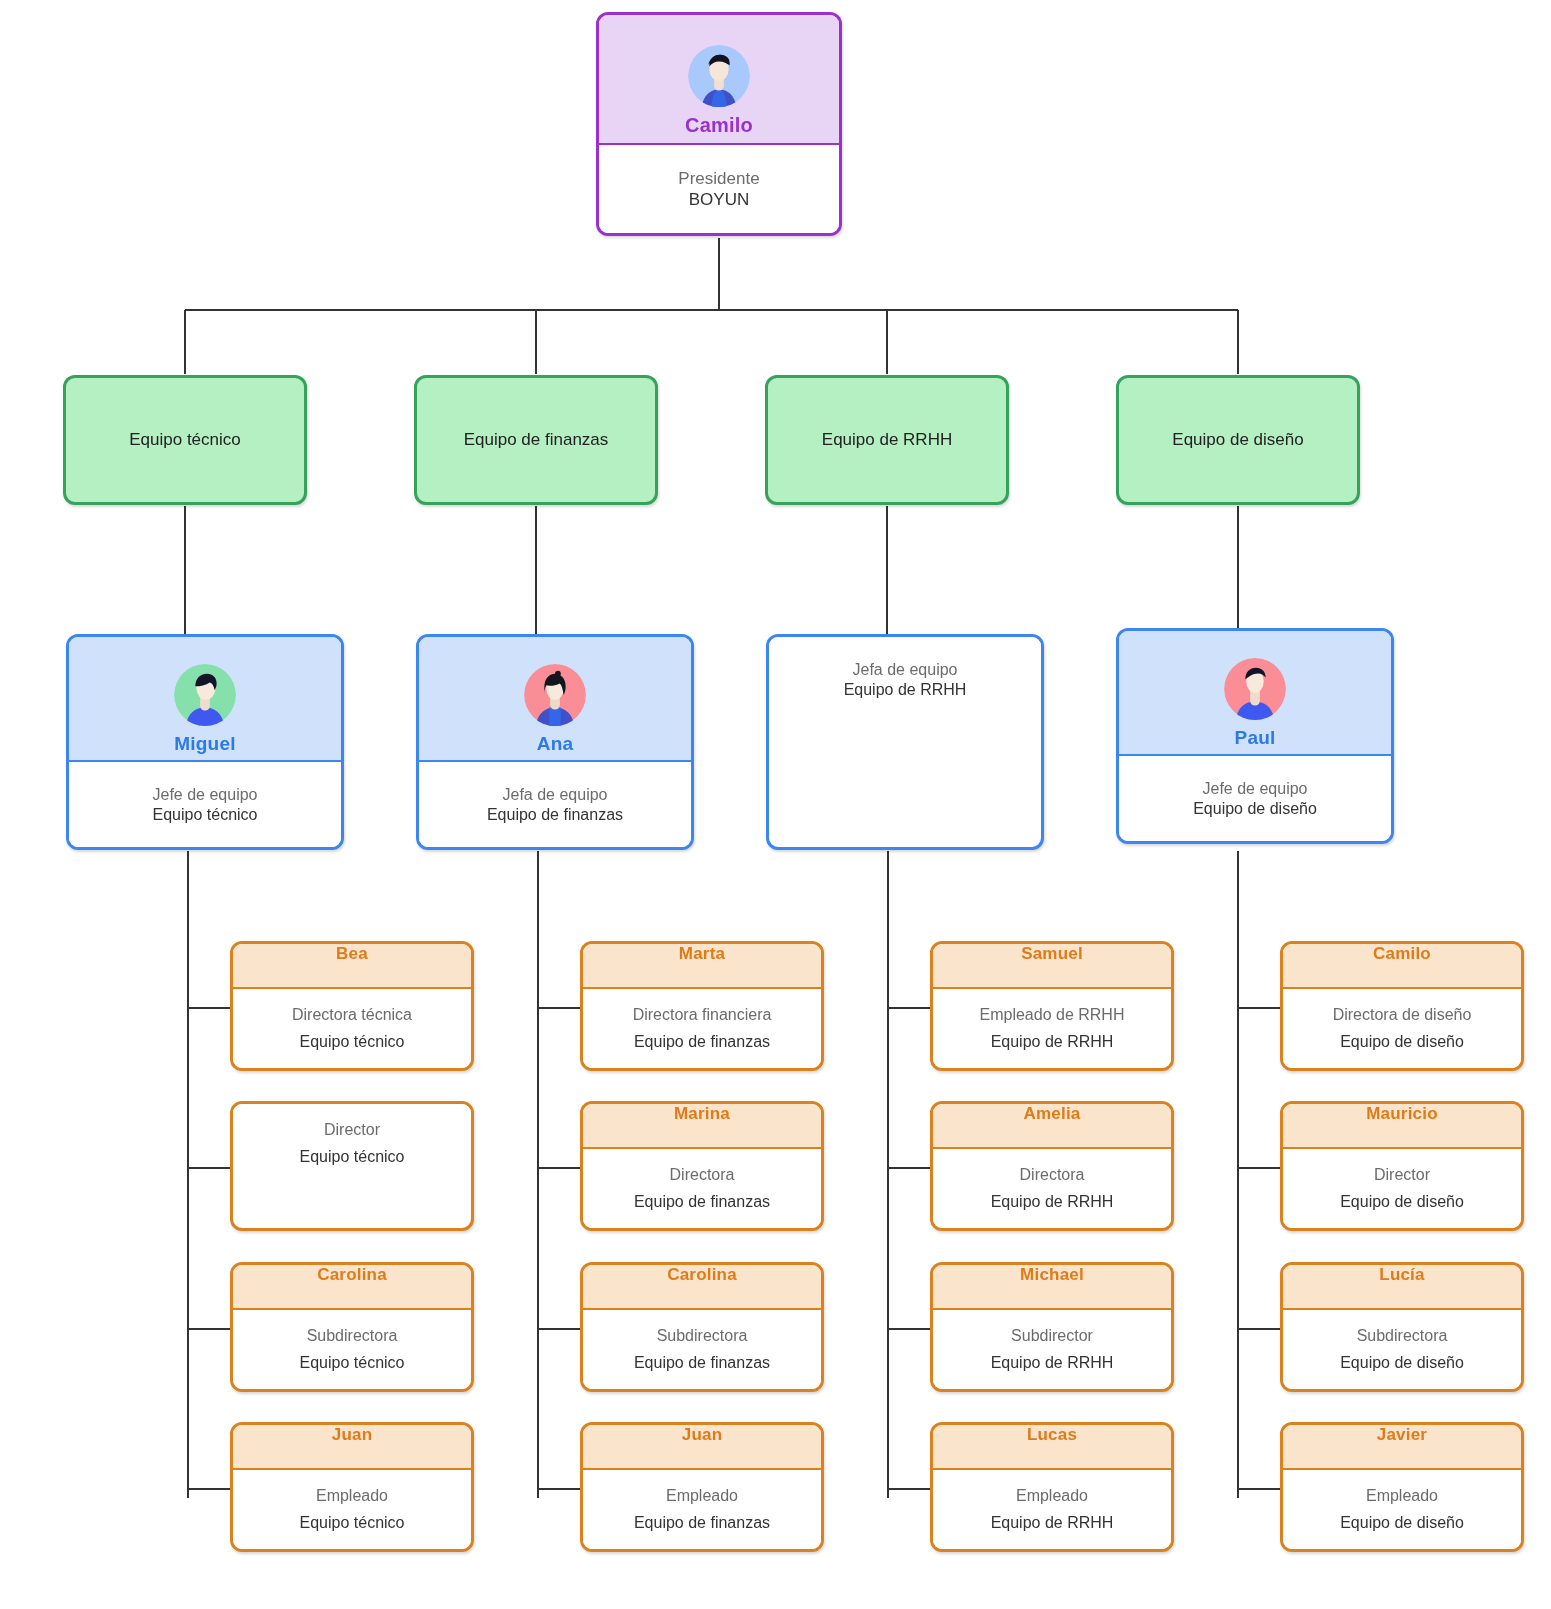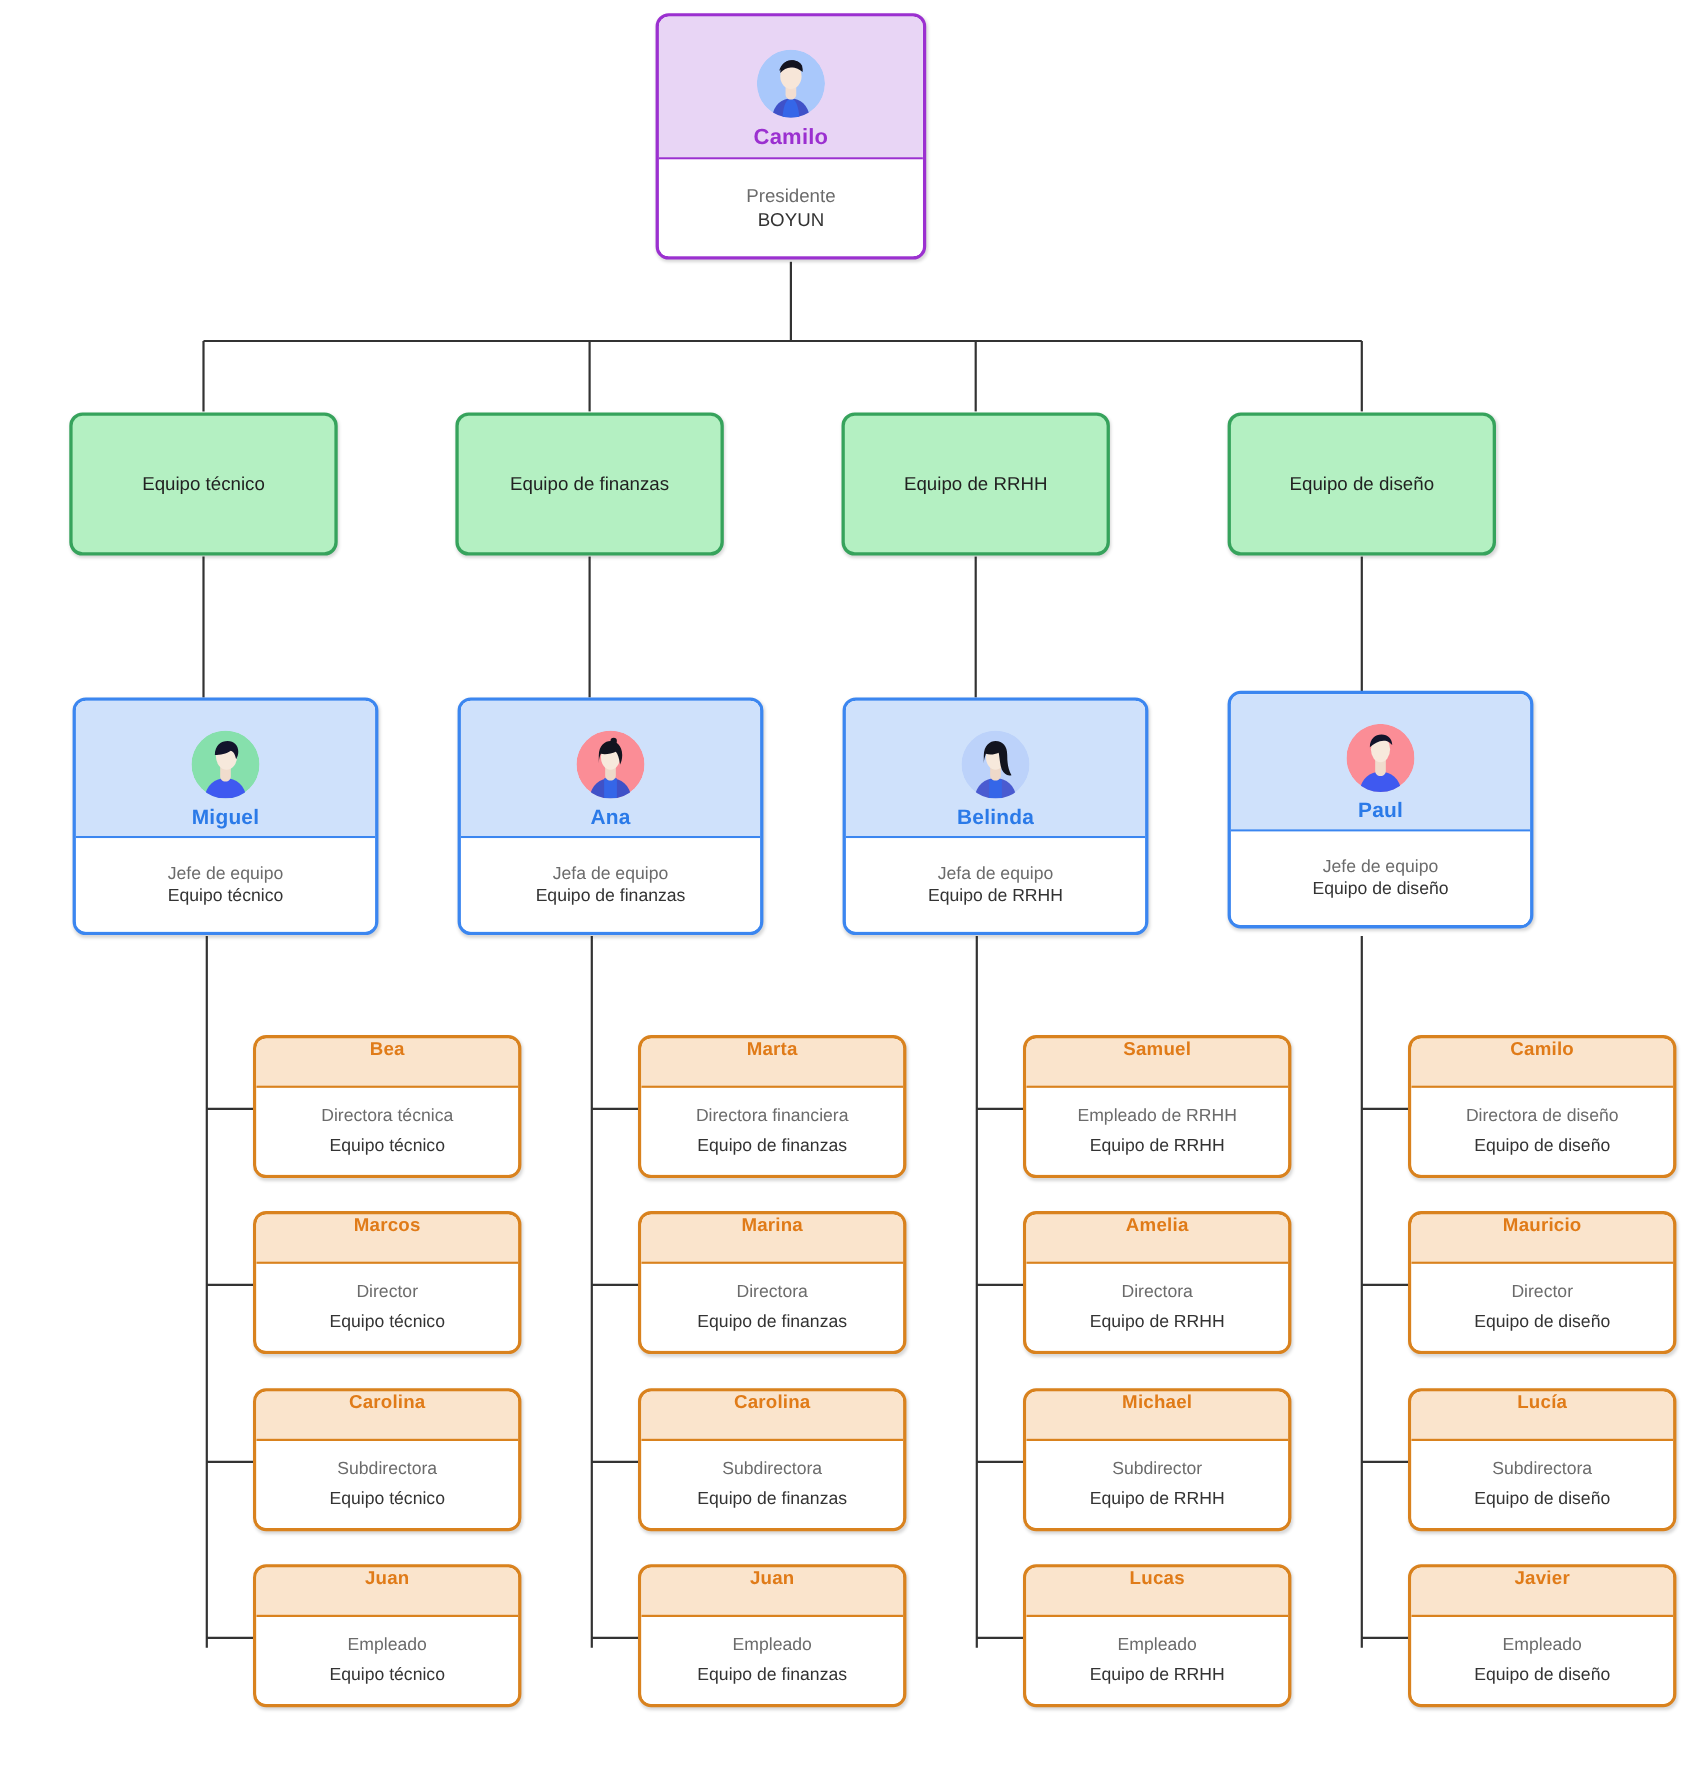"Belinda" div.head { html: <div> <div> <svg> <circle></circle> <path></path> <path></path> <path></path> <ellipse></ellipse> <path></path> </svg> </div> <div>Belinda</div> </div> -> none }
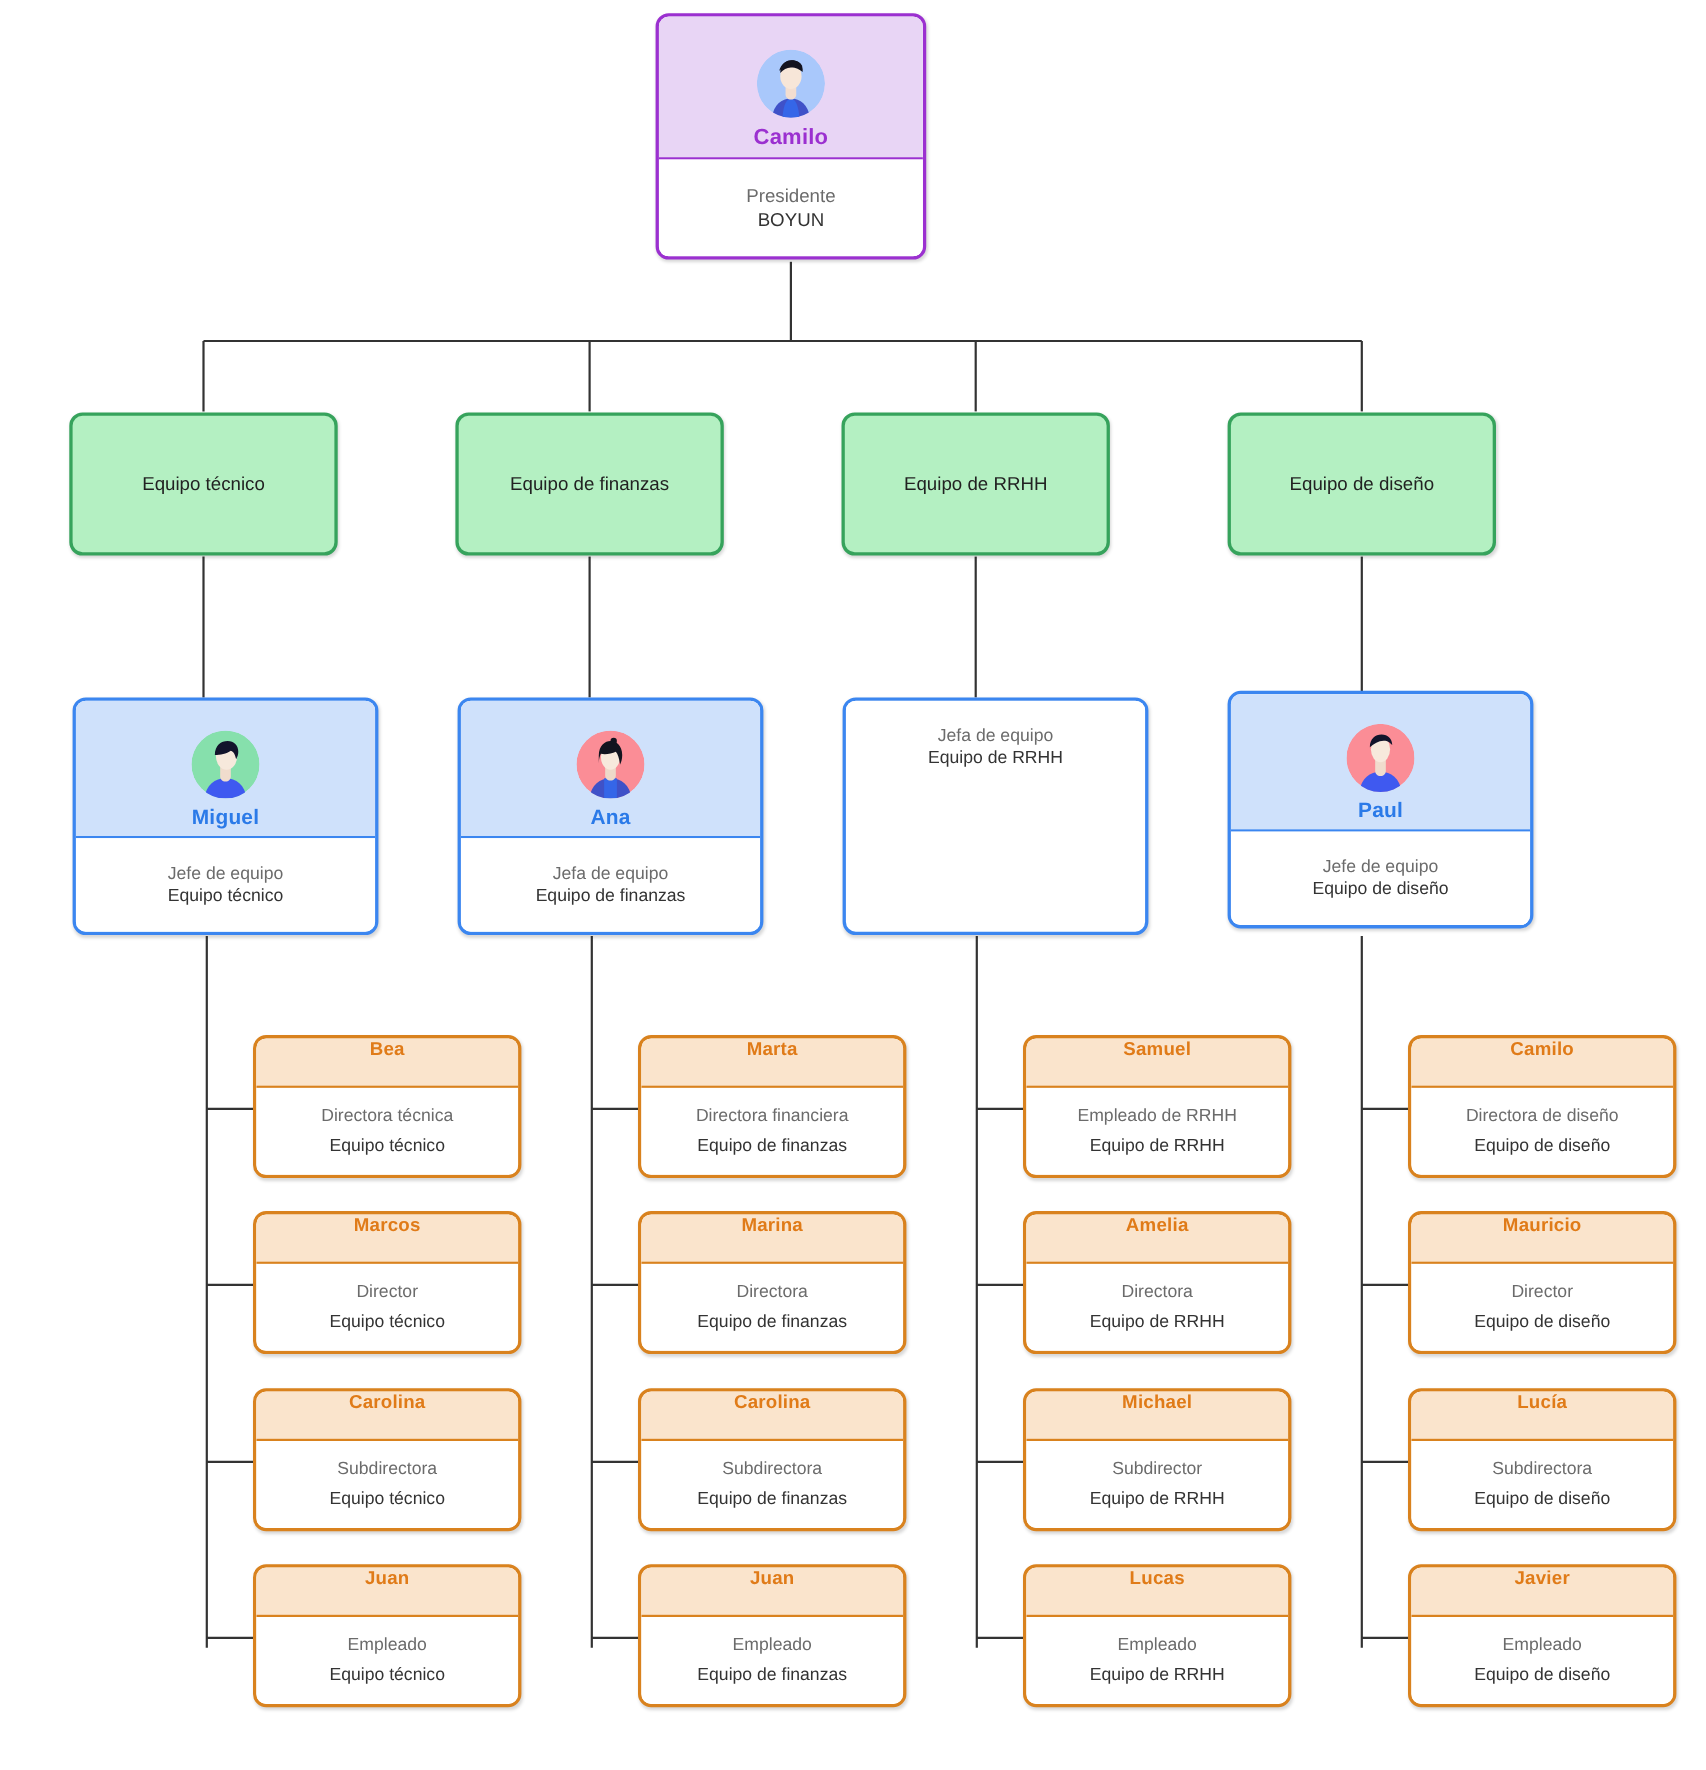"Marcos" div.head { html: <div> <div>Marcos</div> </div> -> none }
